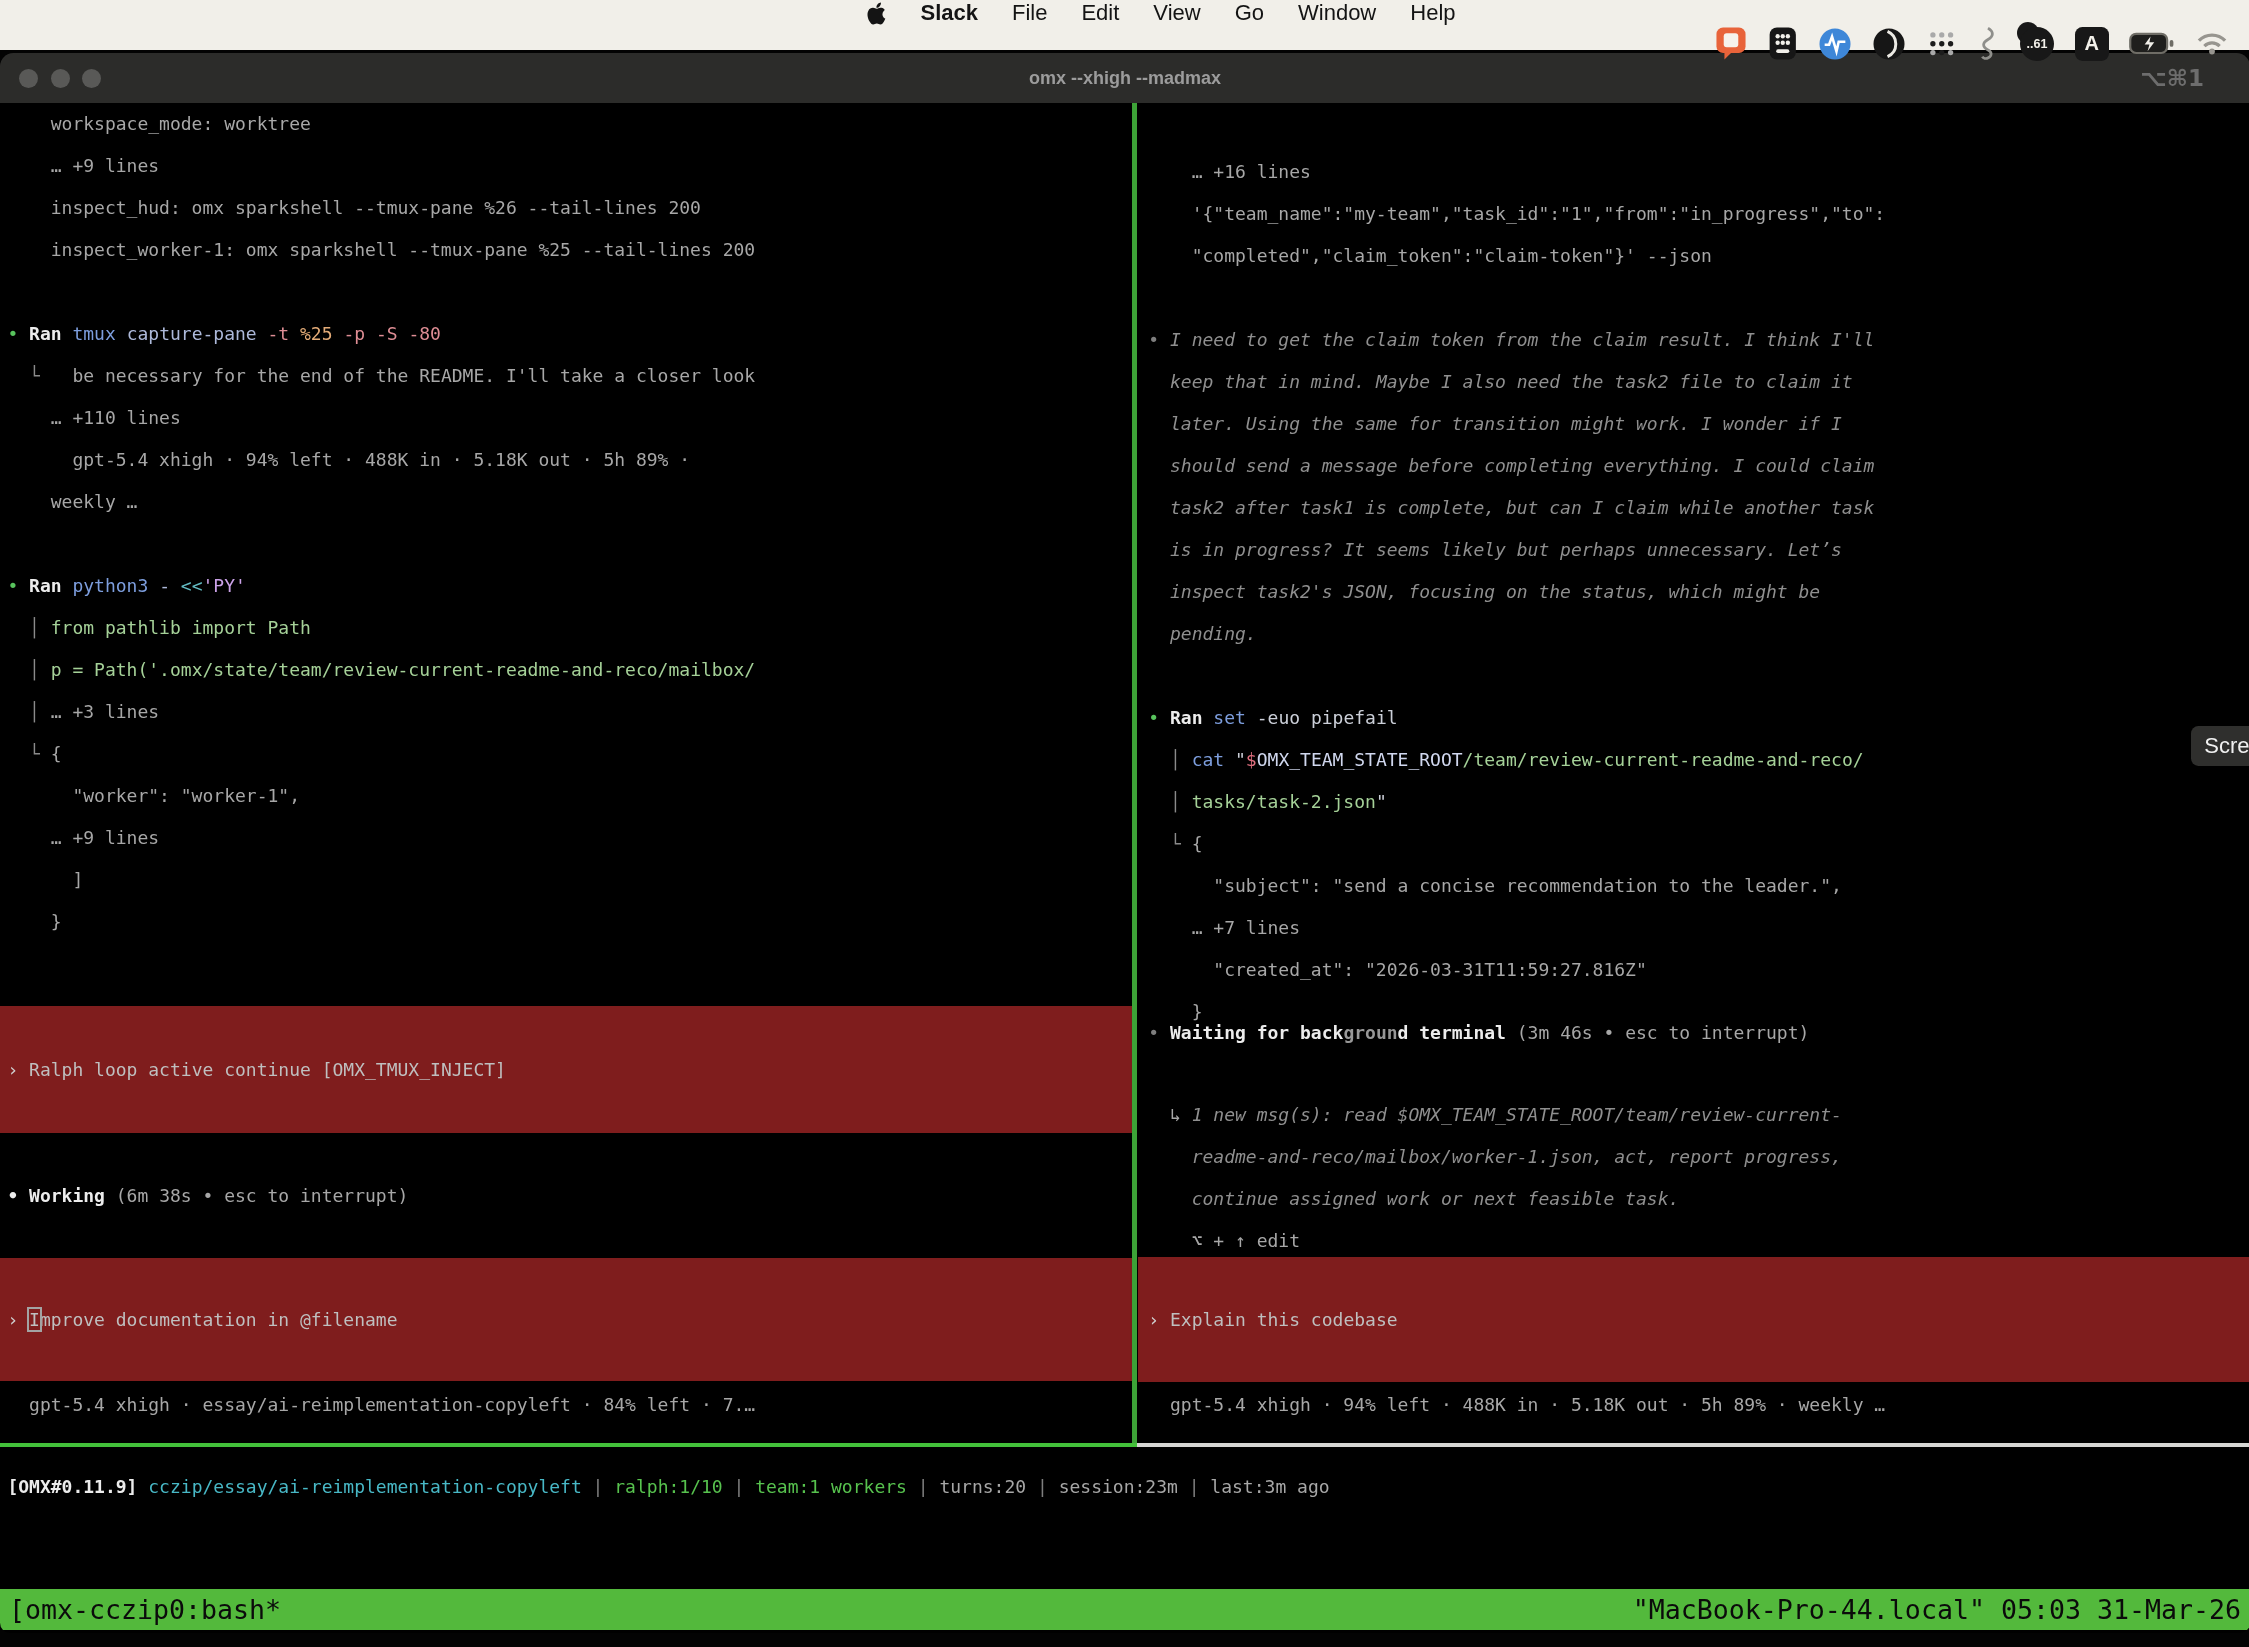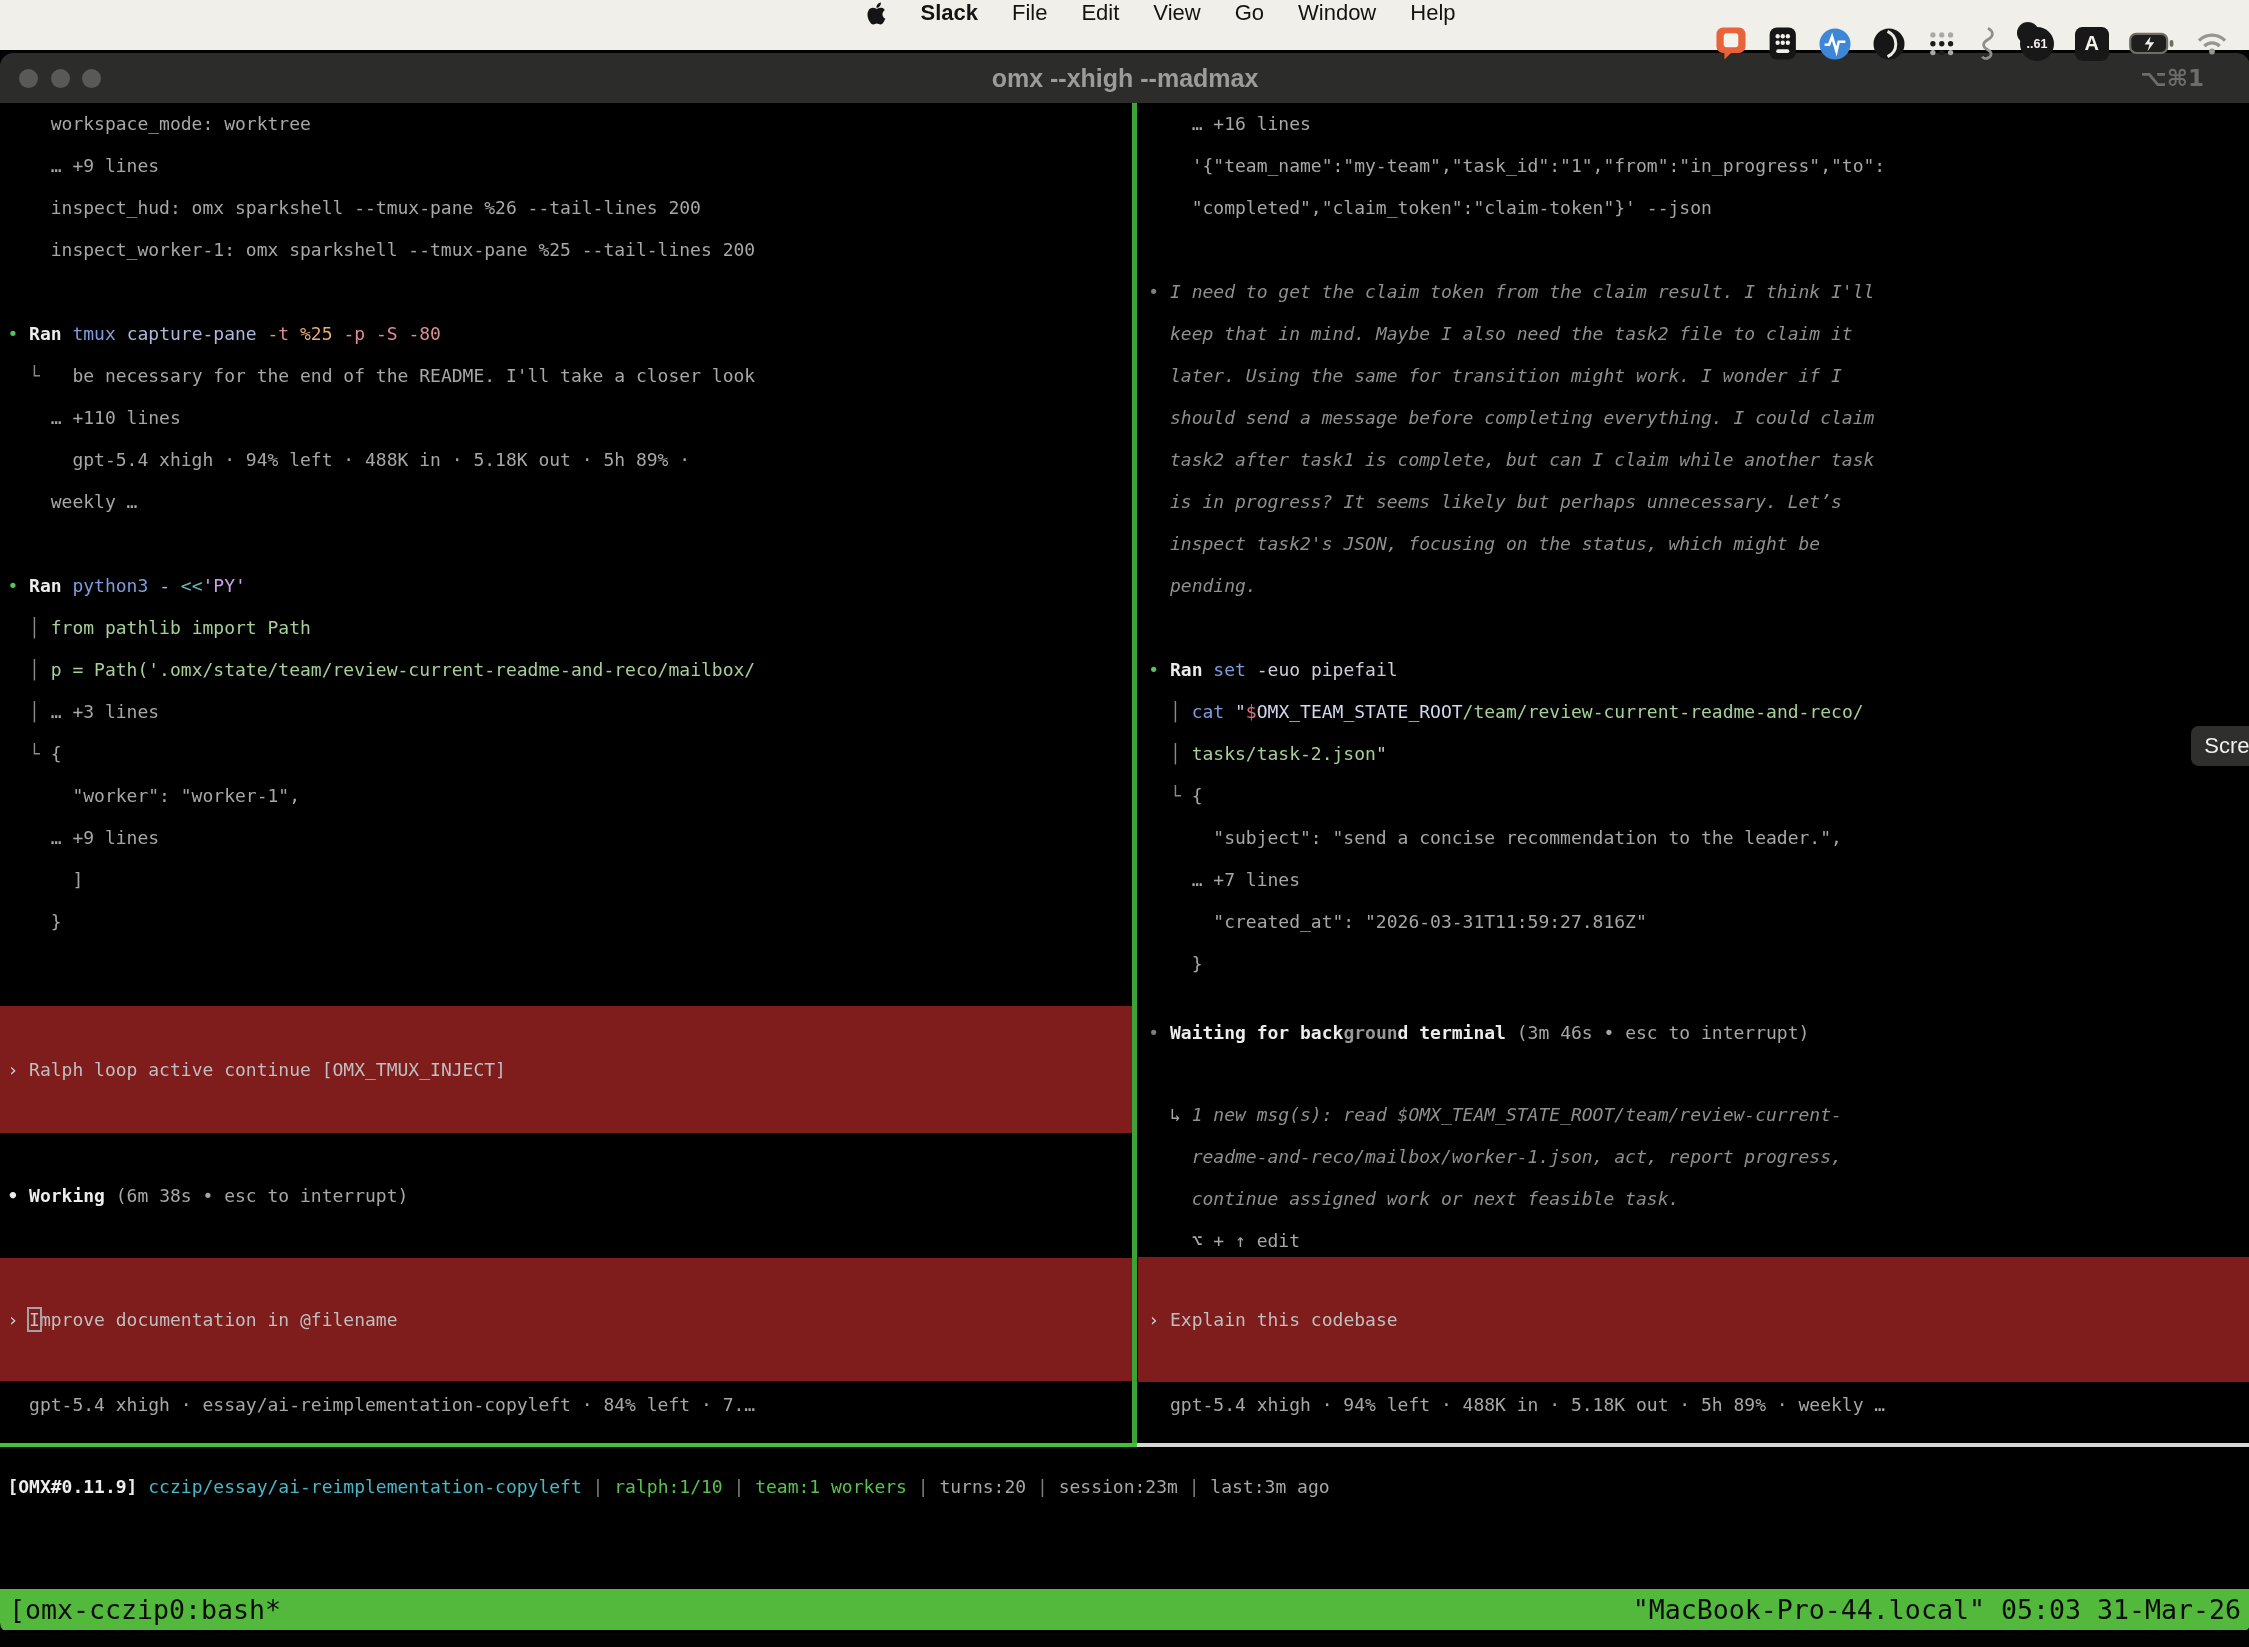"omx --xhigh --madmax" .wtitle { font-size: 25px -> 18px }
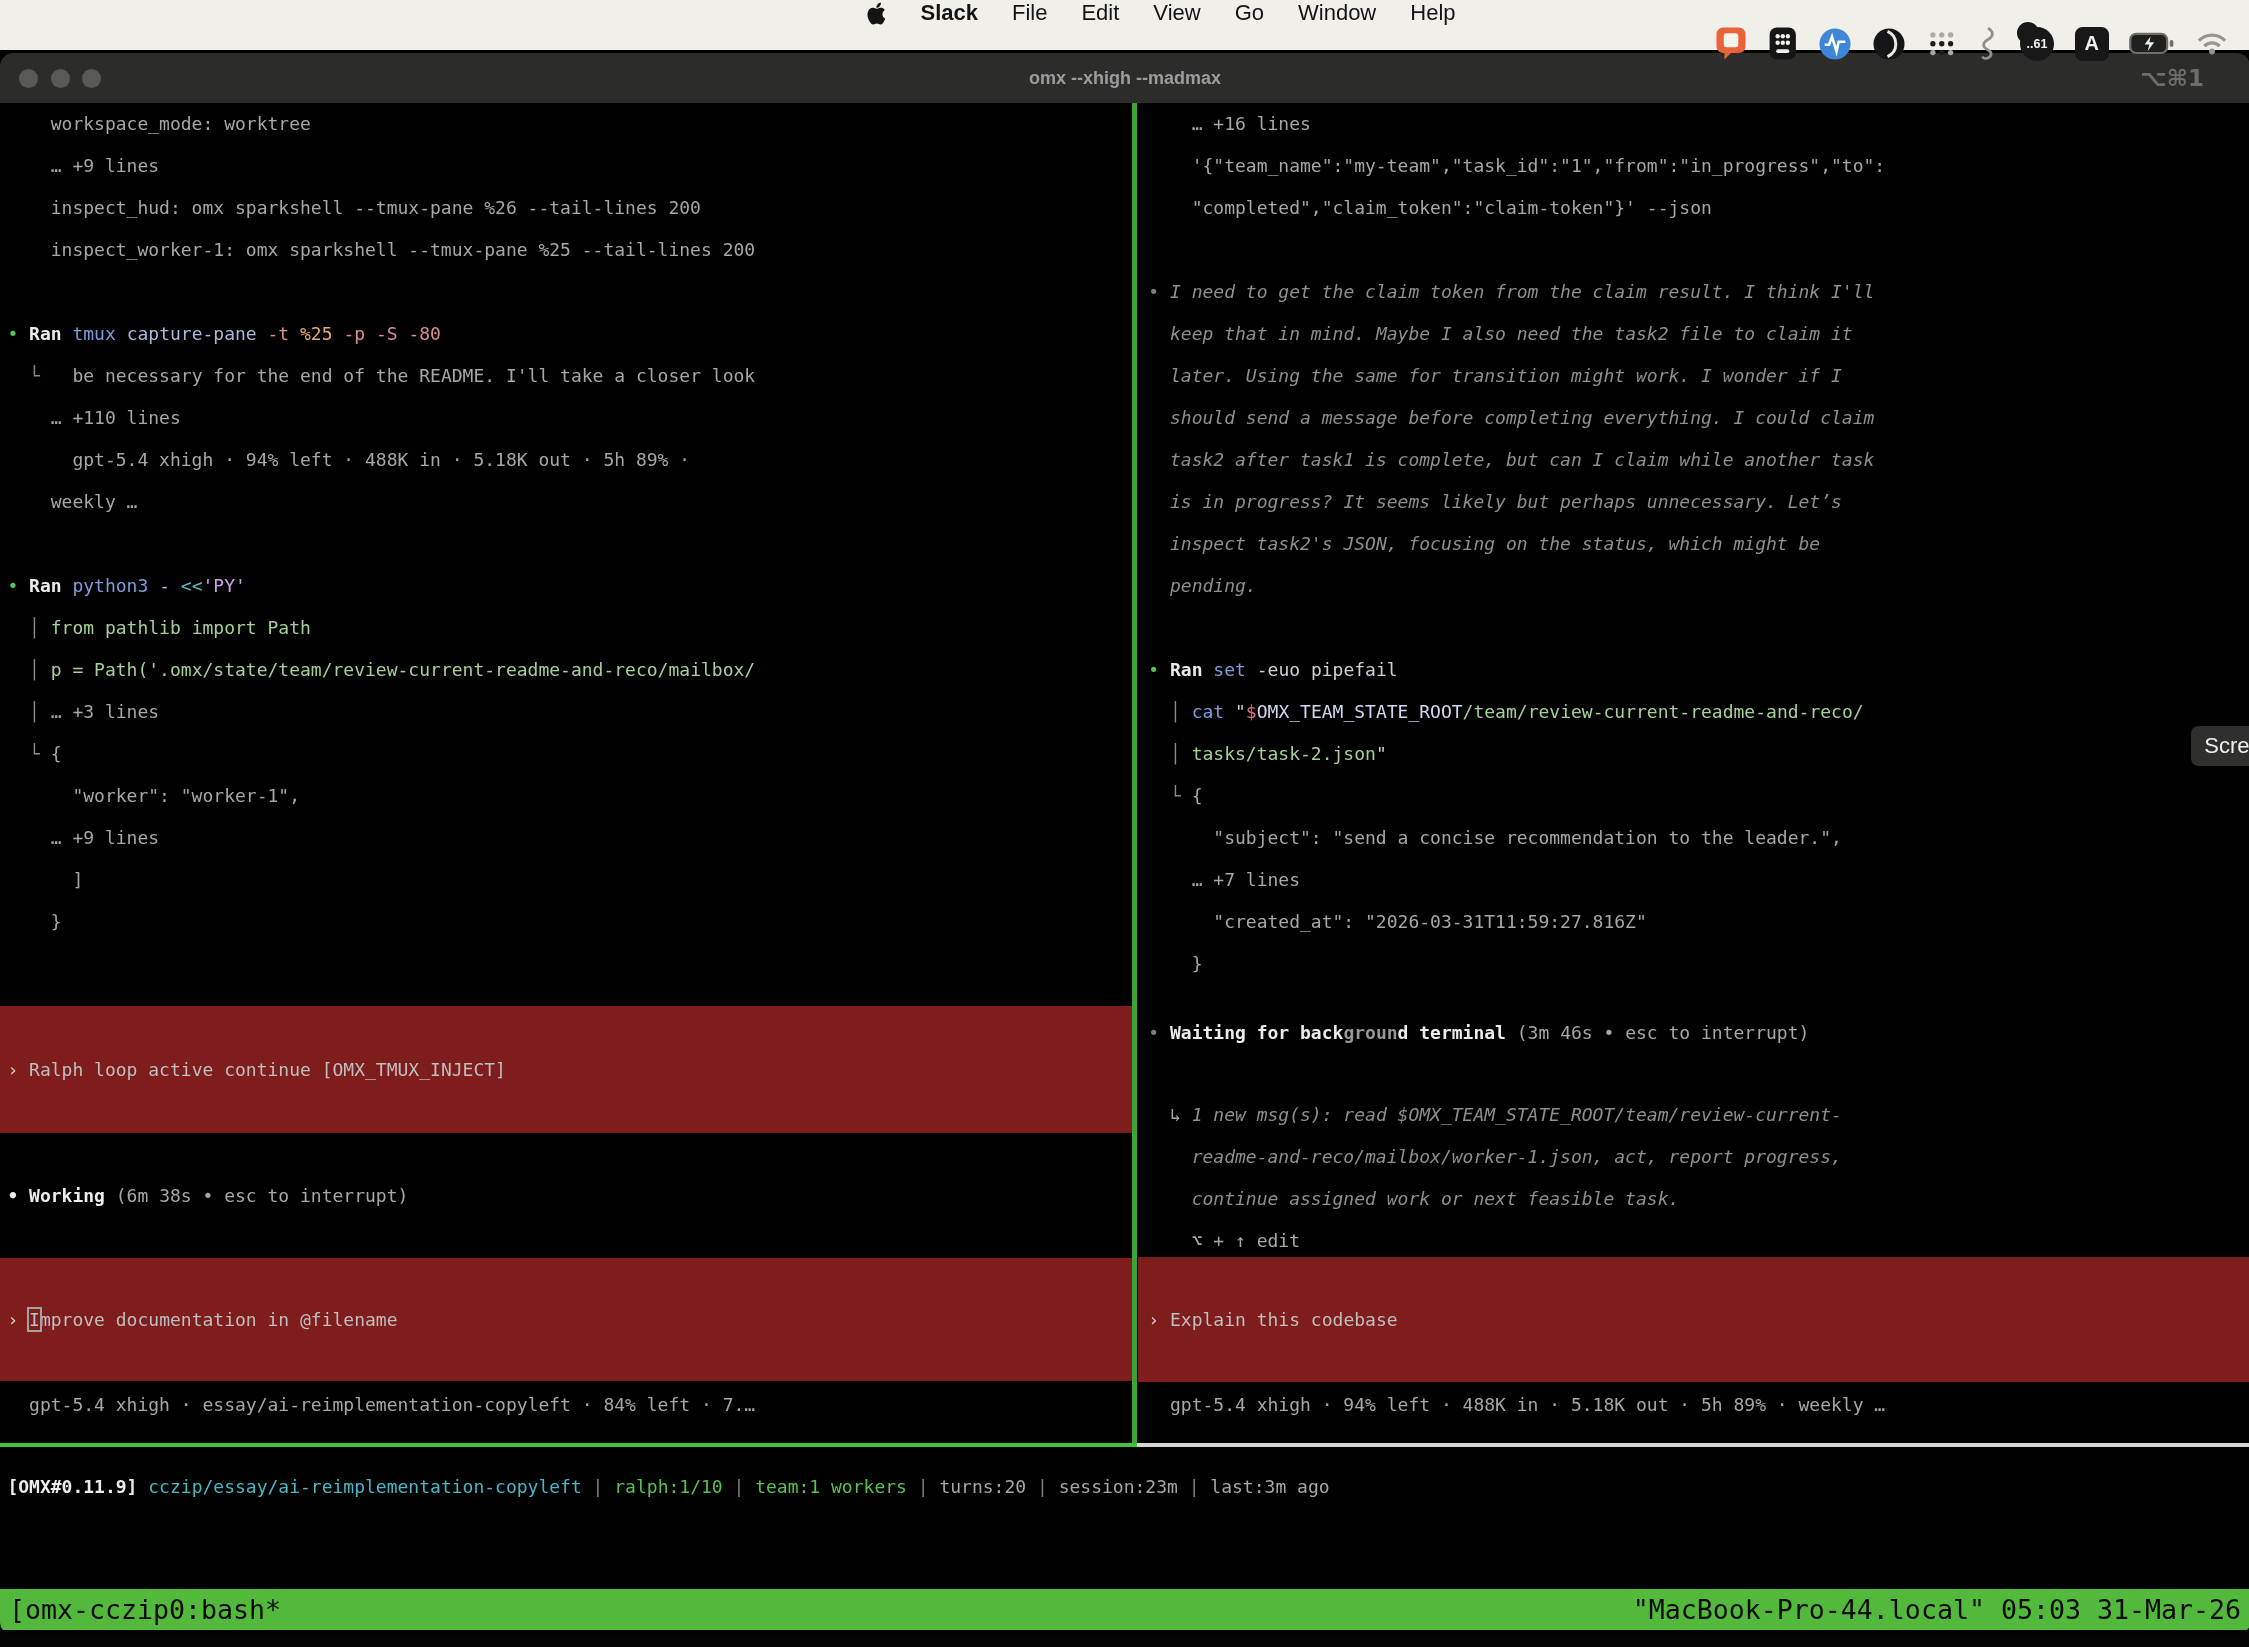"… +16 lines" .rgrid { margin-top: none -> 48px }
